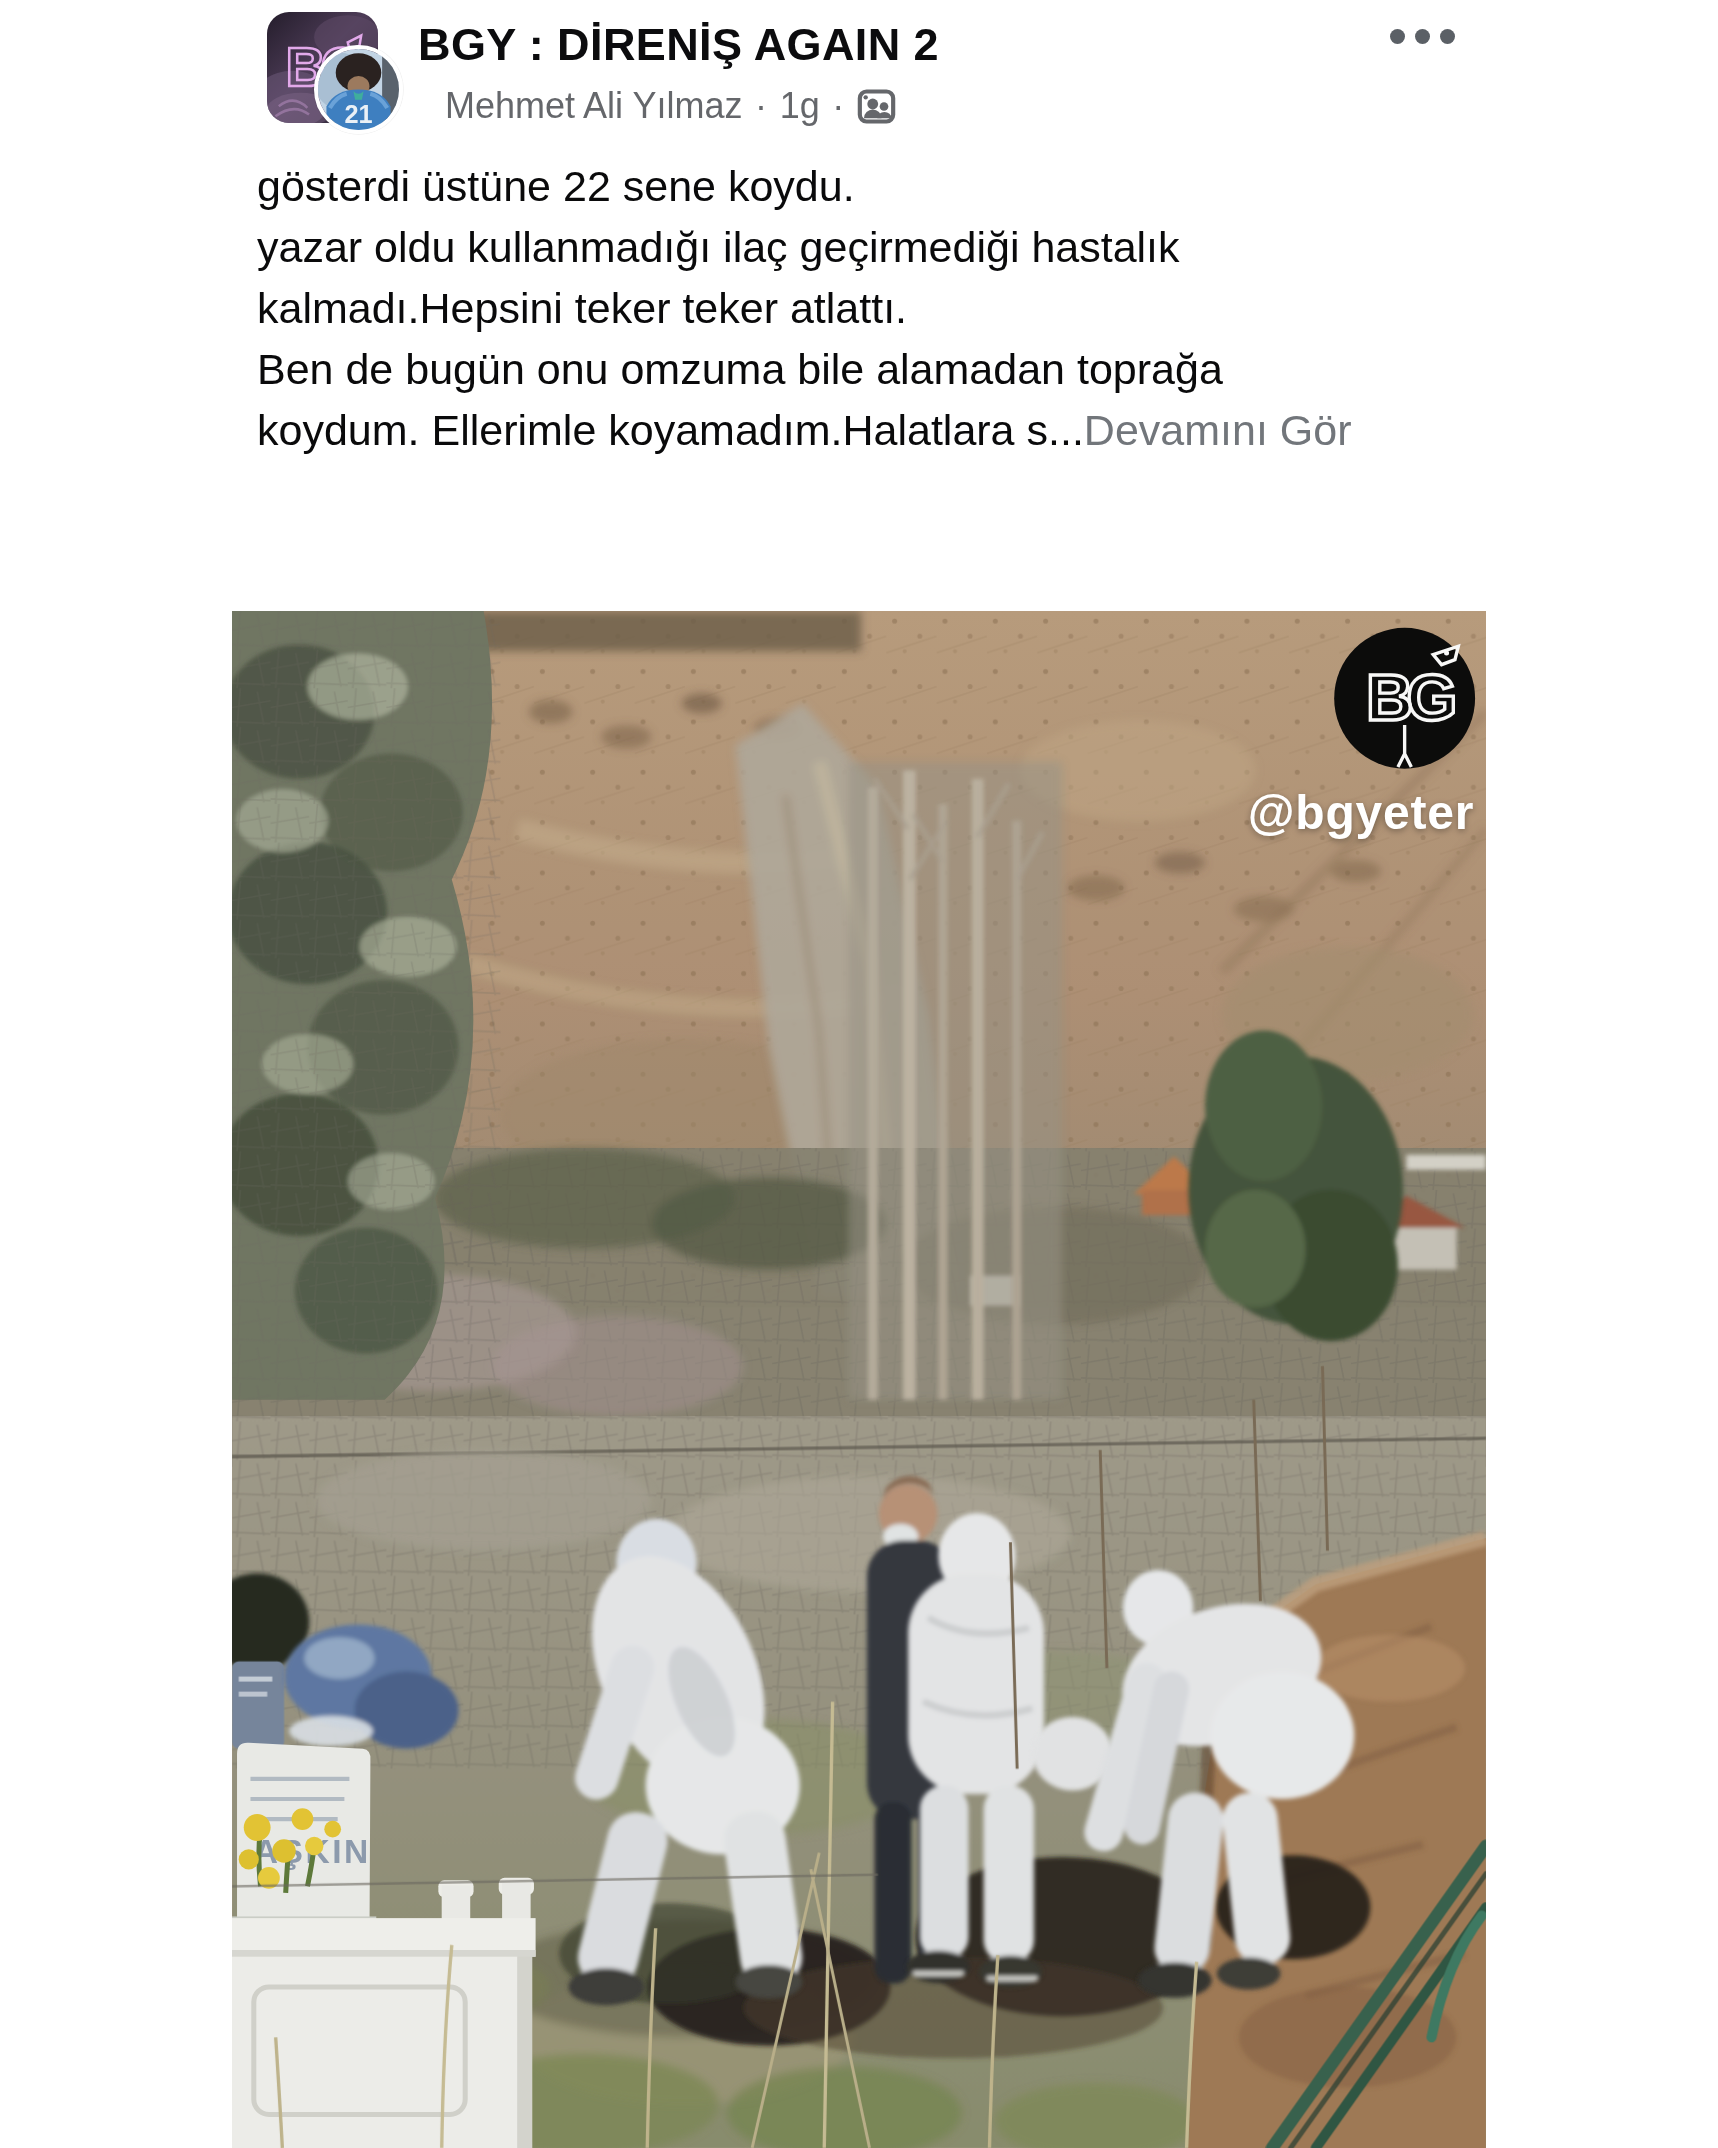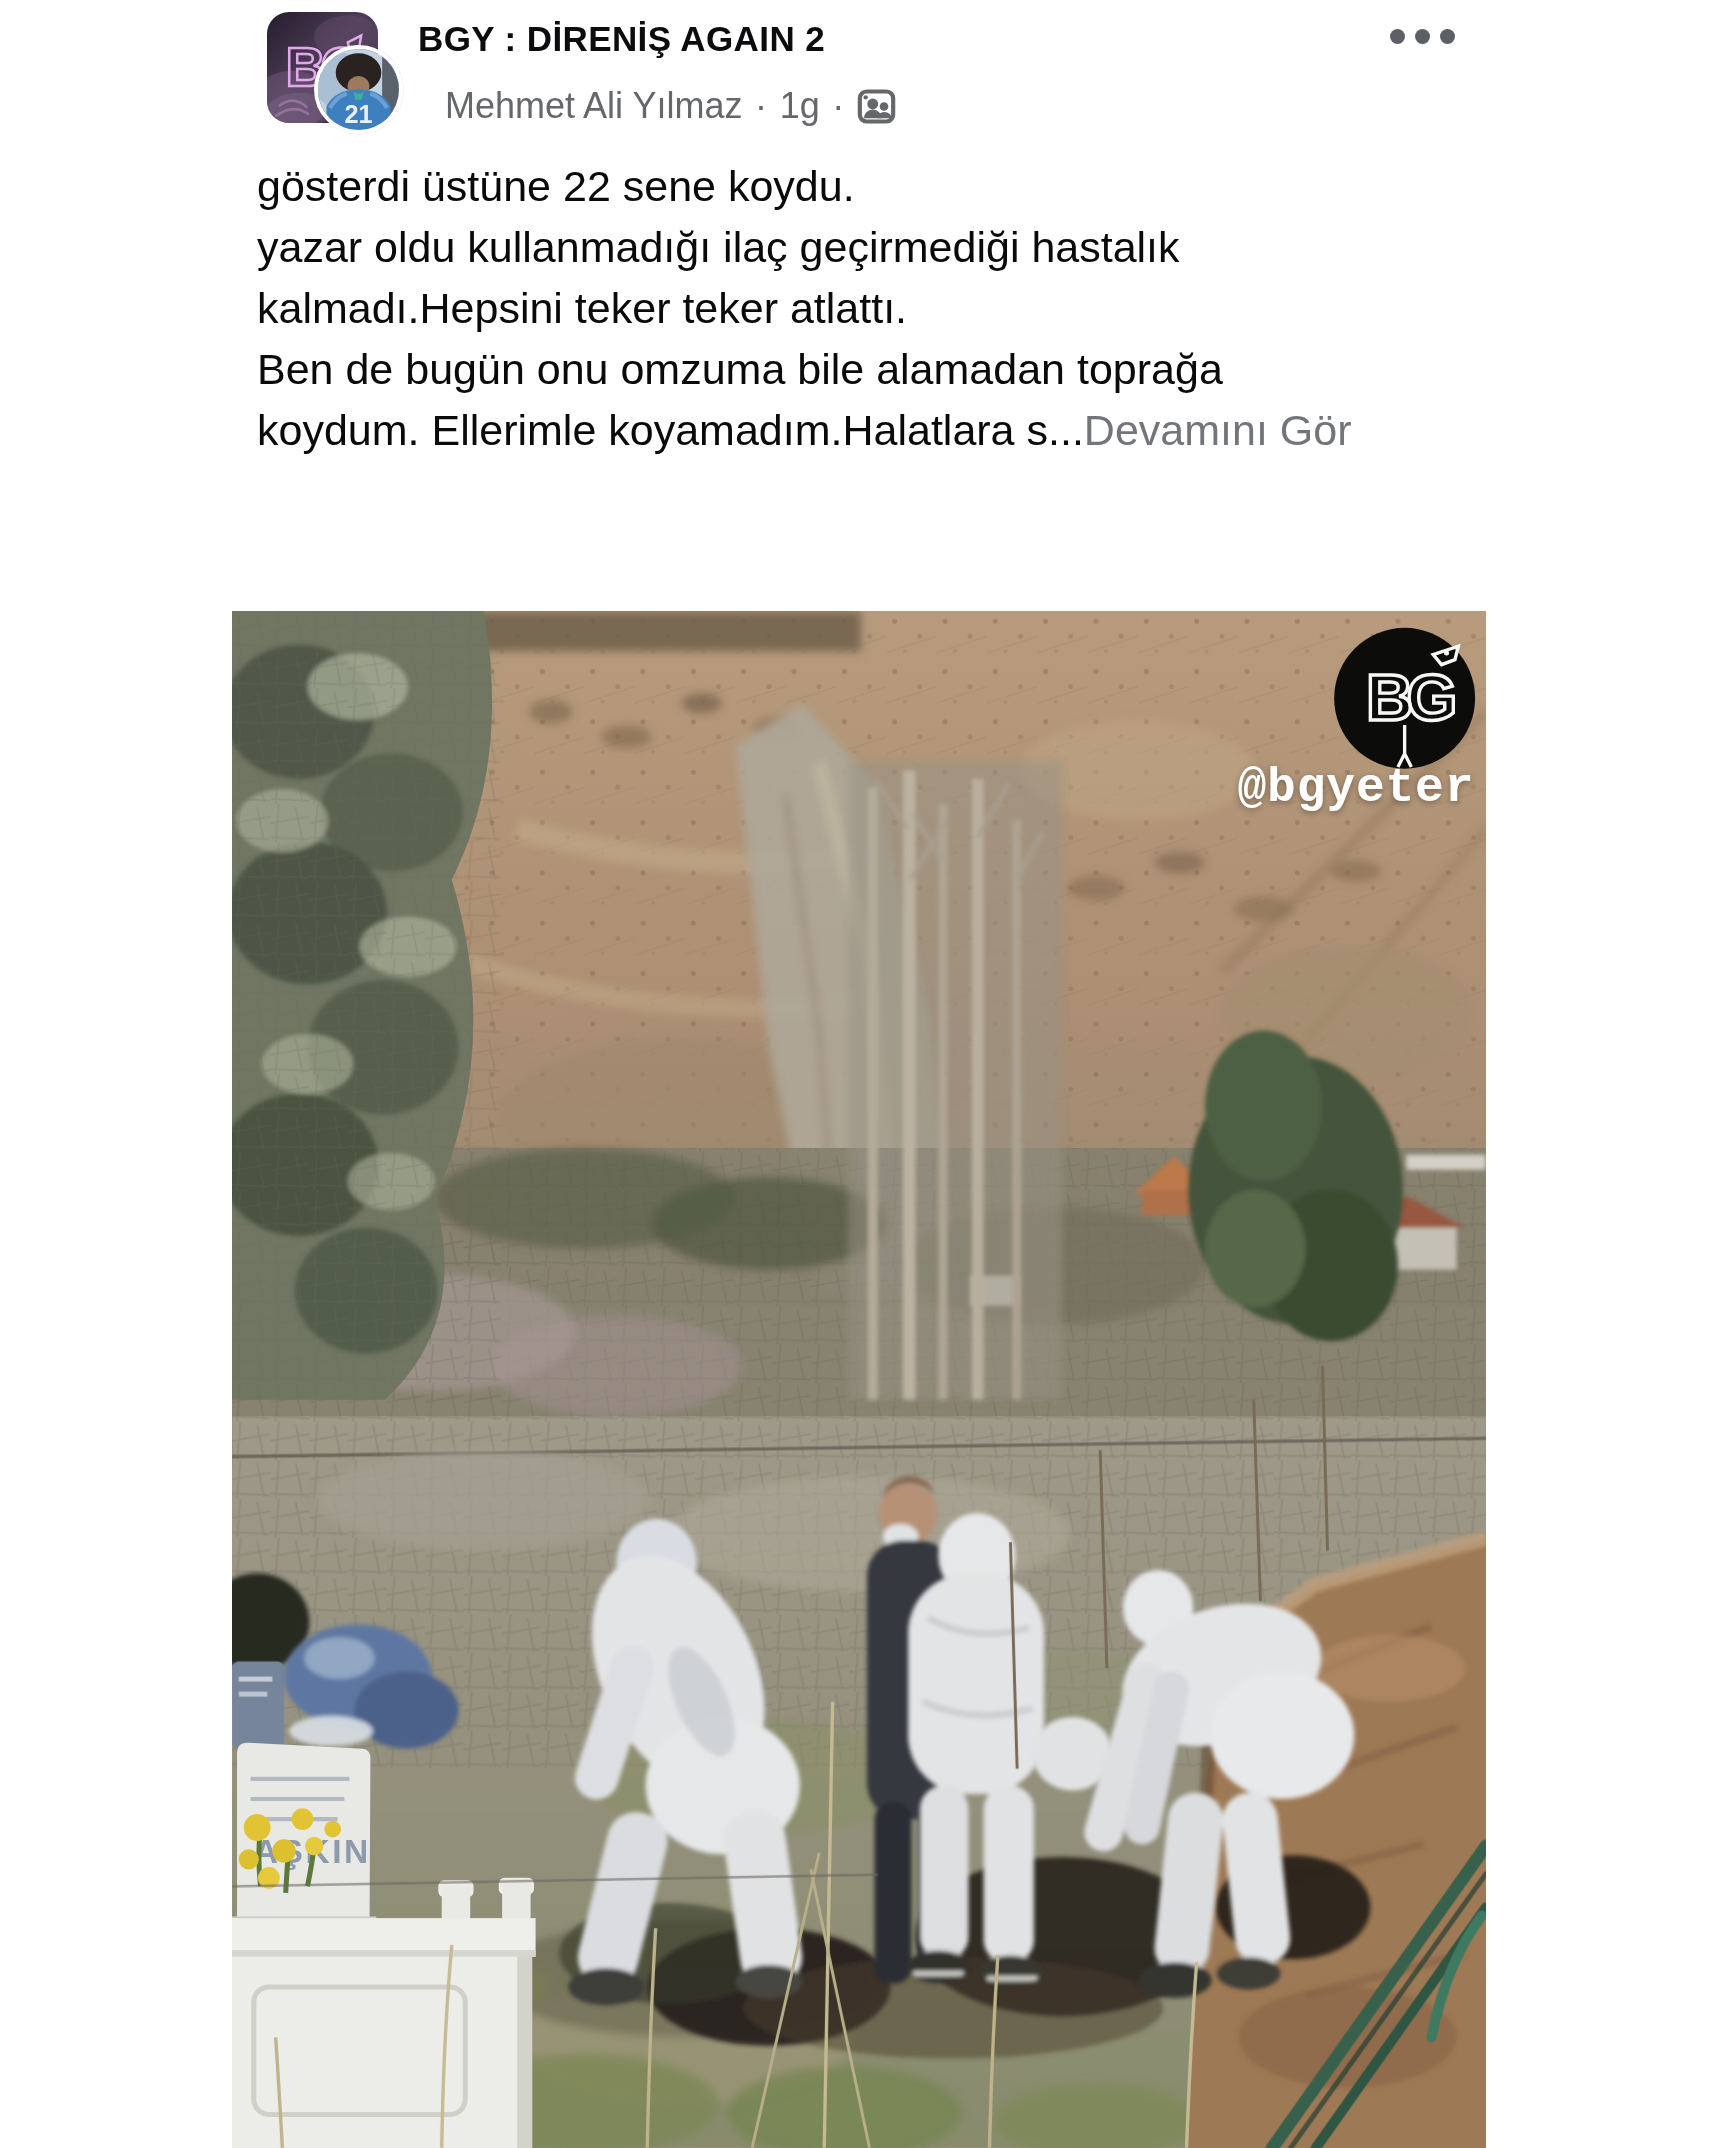"BGY : DİRENİŞ AGAIN 2" .grp-title { font-size: 35px -> 45px }
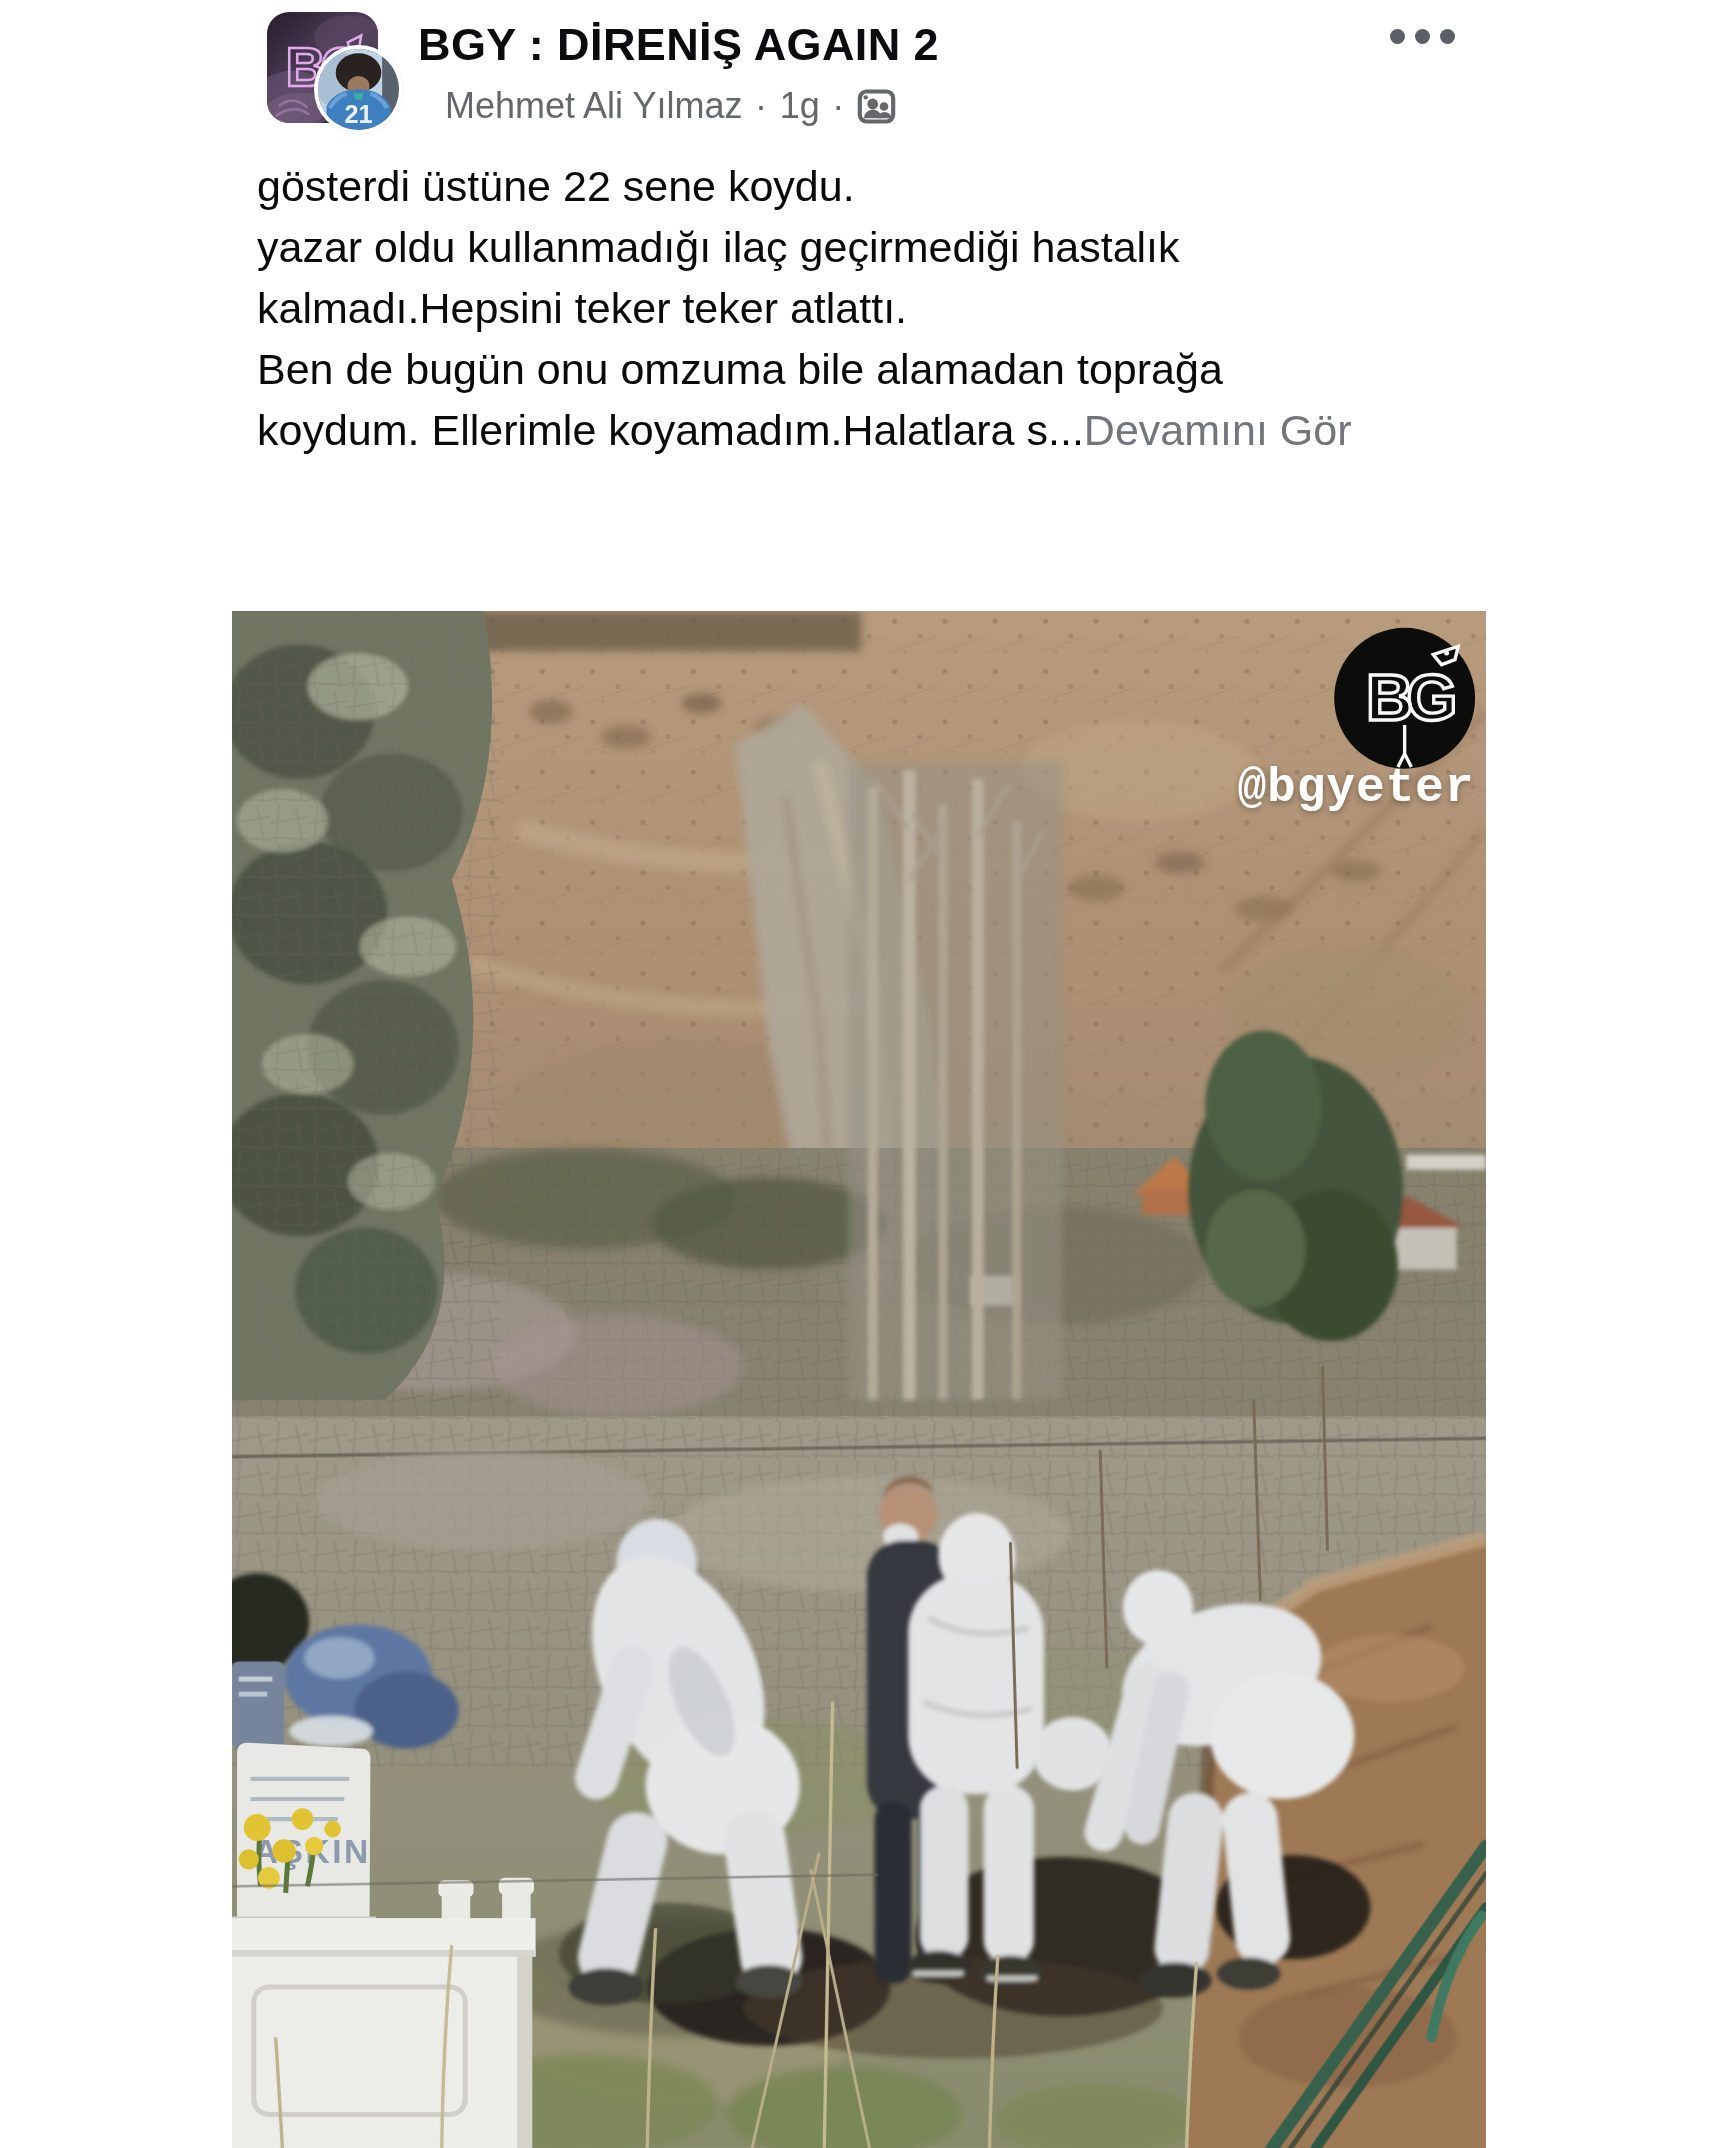"@bgyeter" .watermark { font-family: Liberation Mono, monospace -> none; top: 150px -> 174px }
